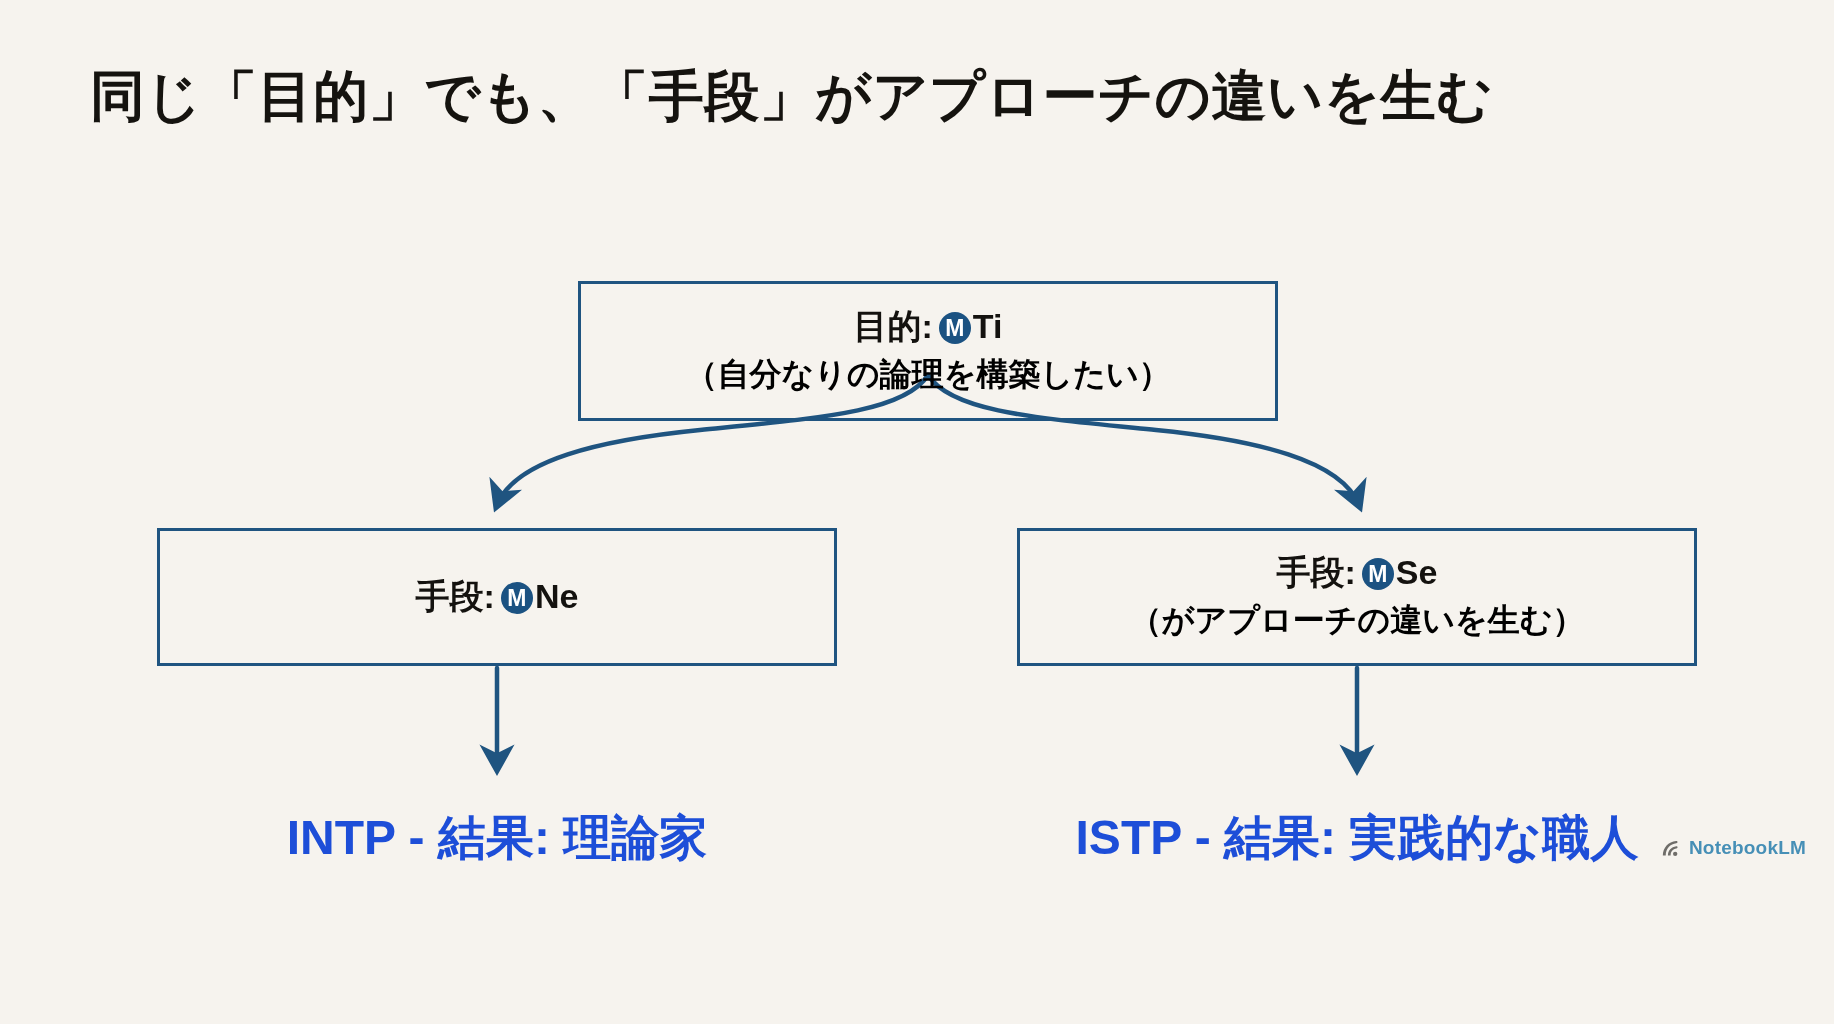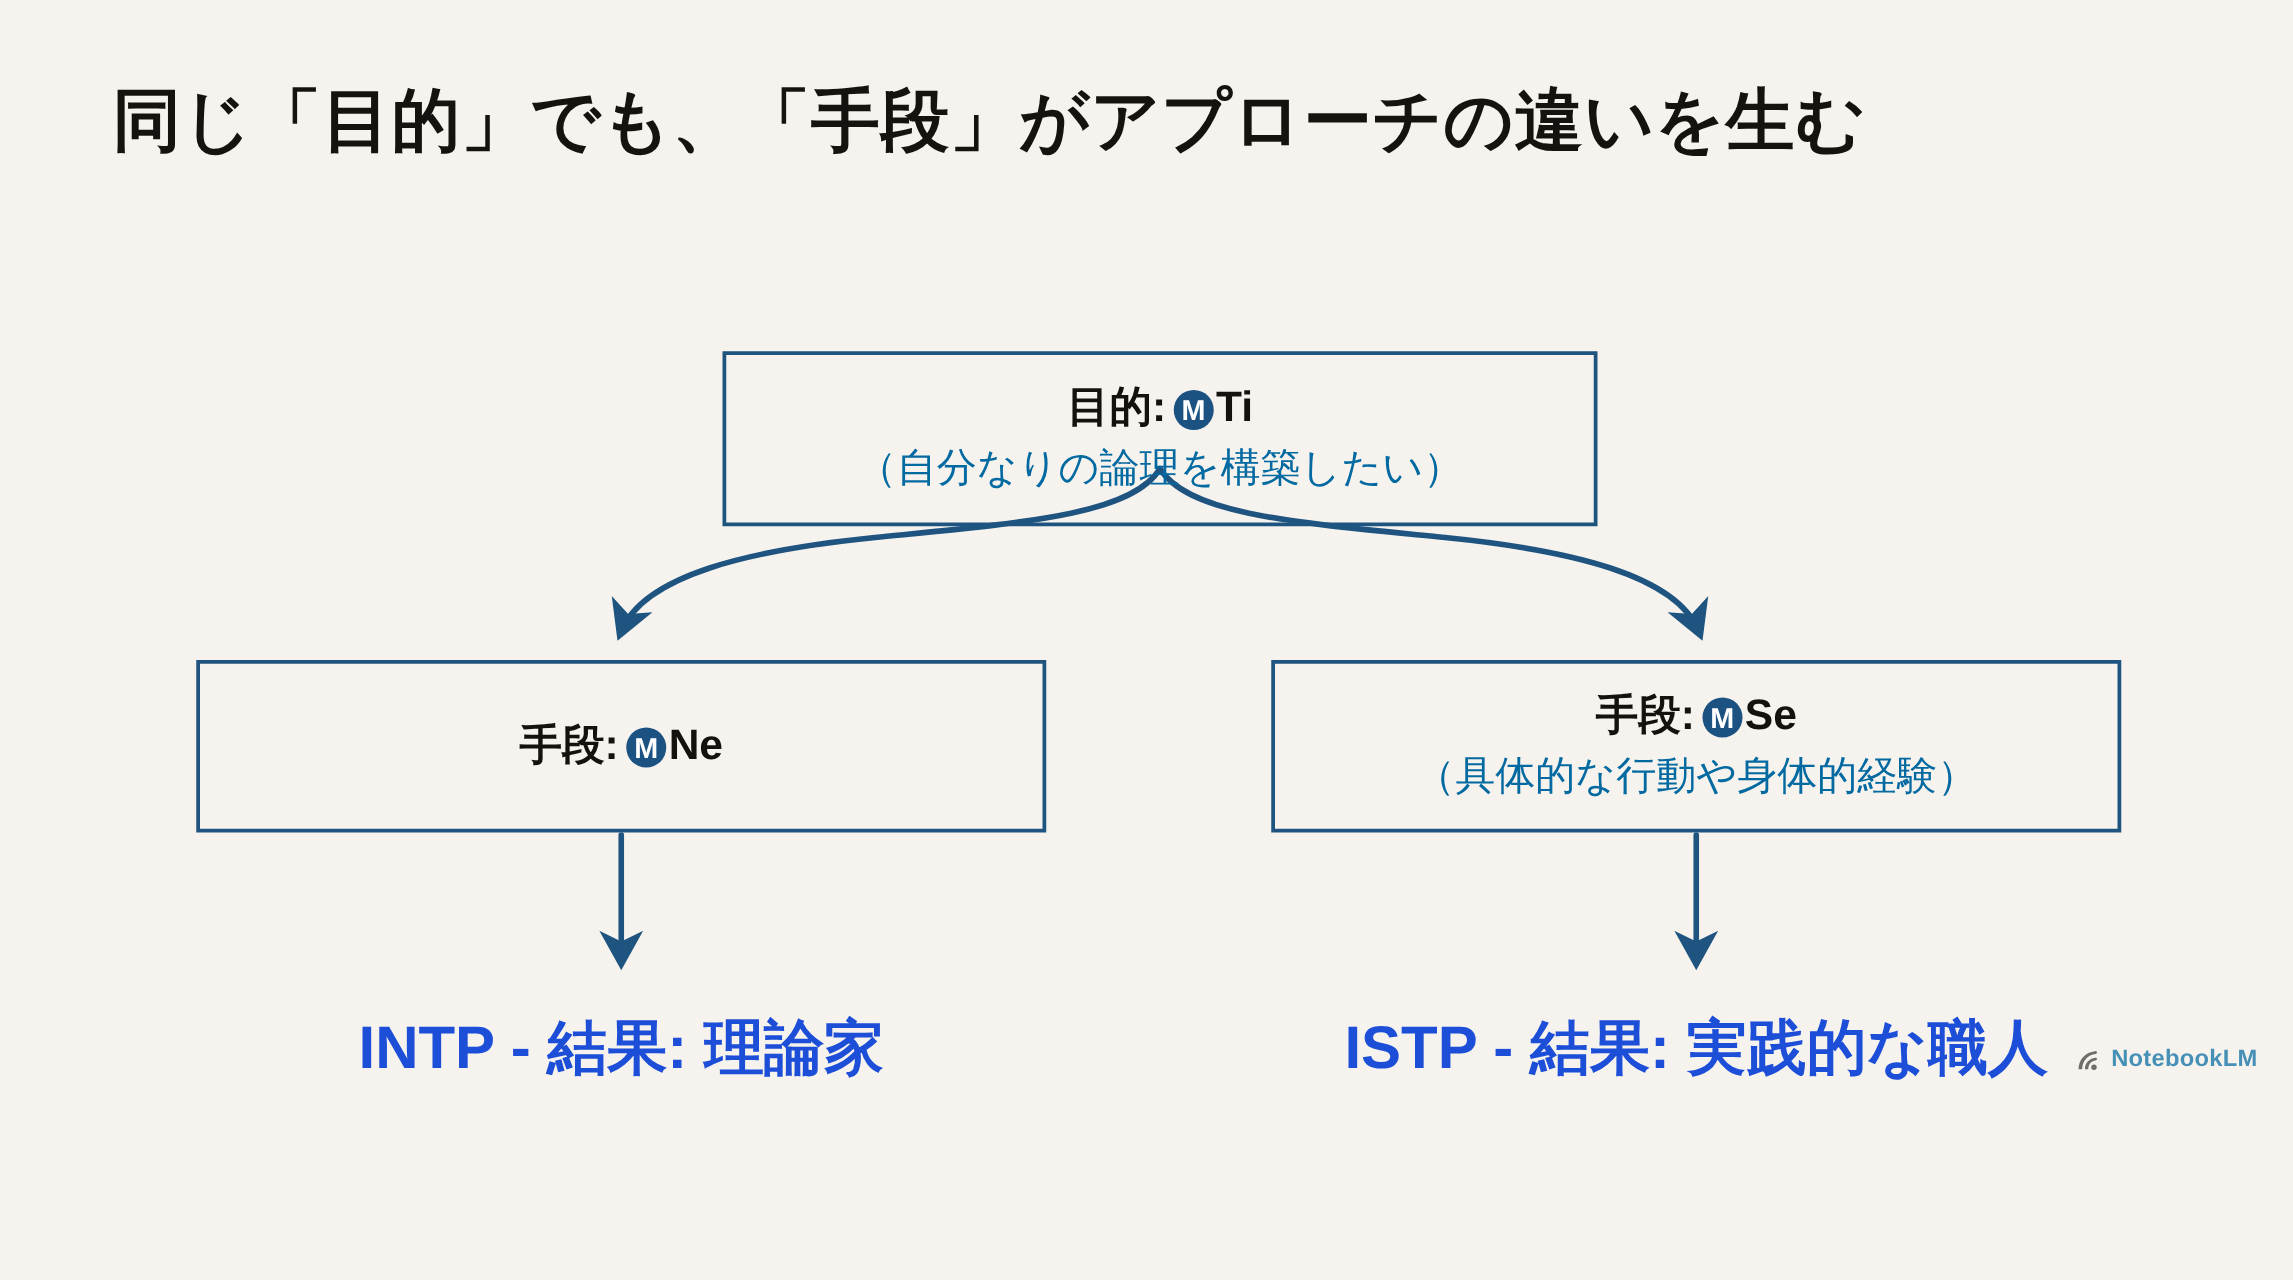"（自分なりの論理を構築したい）" .node-box .node-sub { color: #0369a1 -> #000000; font-weight: 400 -> 700 }
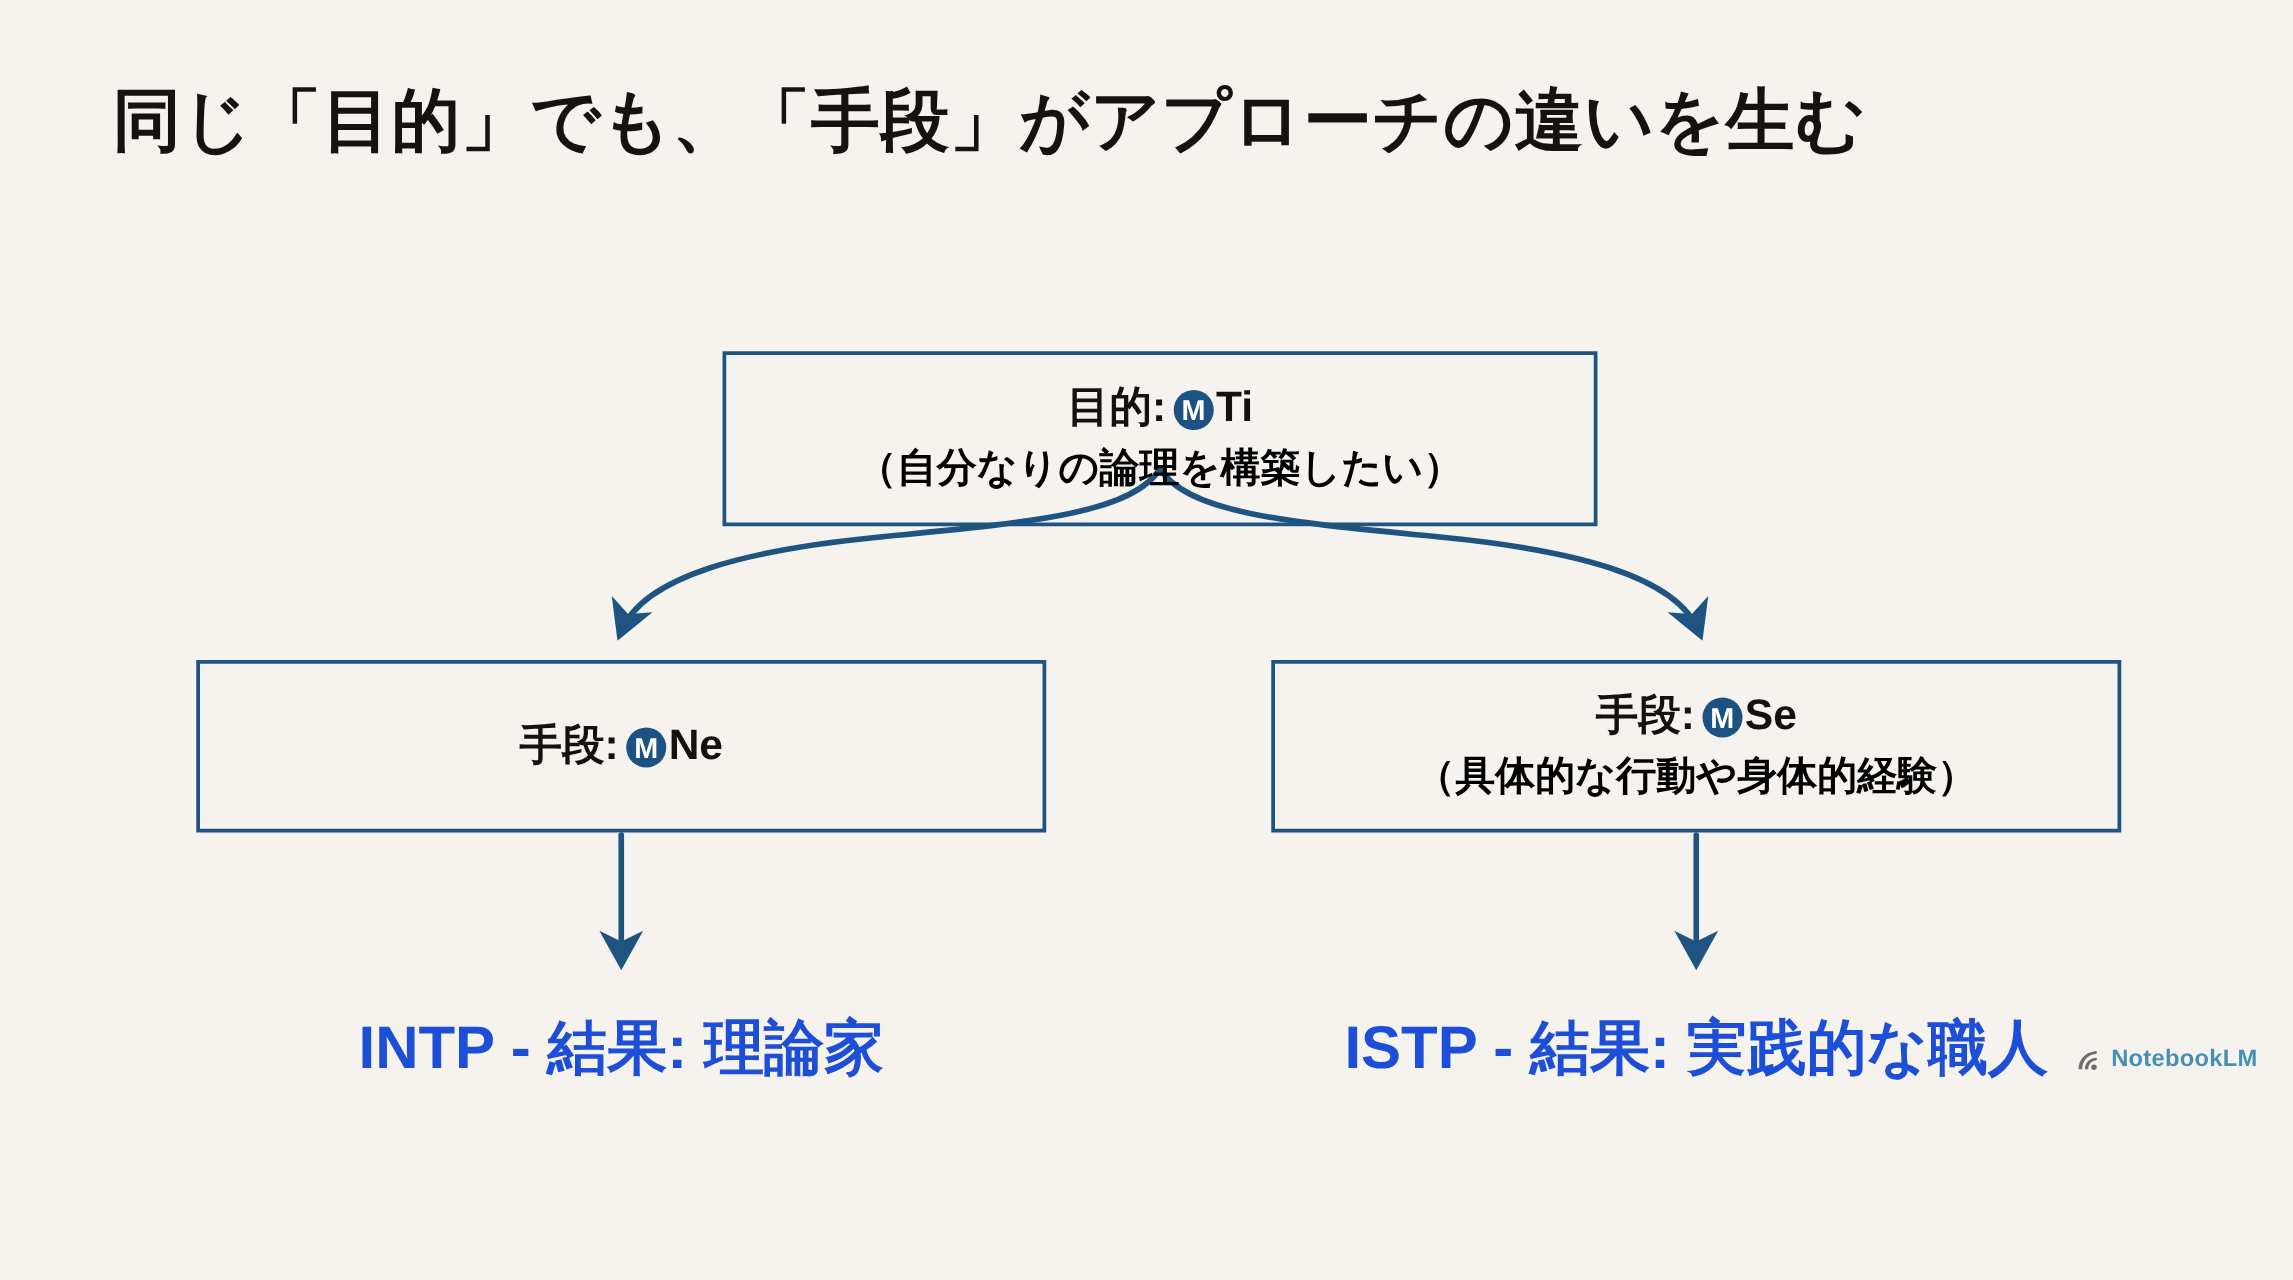"（具体的な行動や身体的経験）" div.node-sub { text: 具体的な行動や身体的経験 -> がアプローチの違いを生む }
